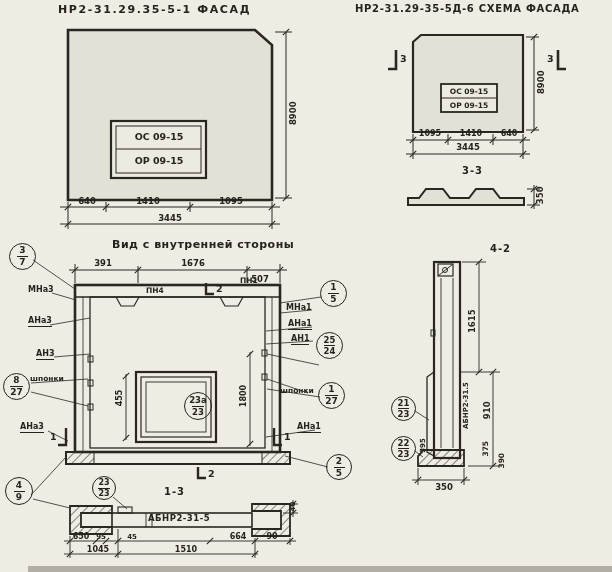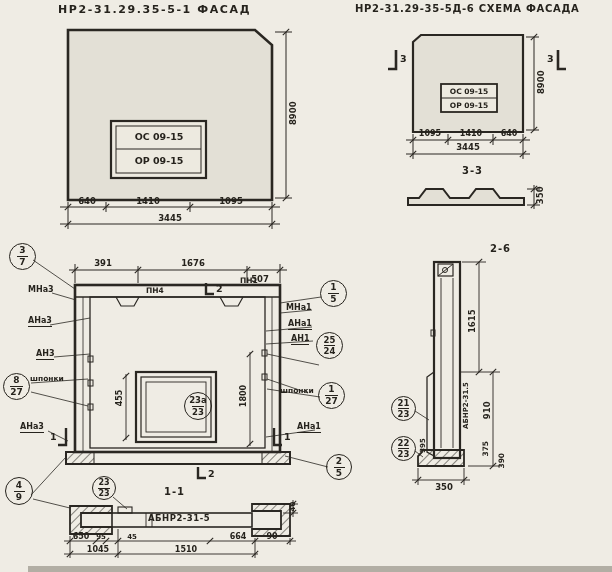"Вид с внутренней стороны" div.lbl { html: none -> <div>Вид с внутренней стороны</div> }
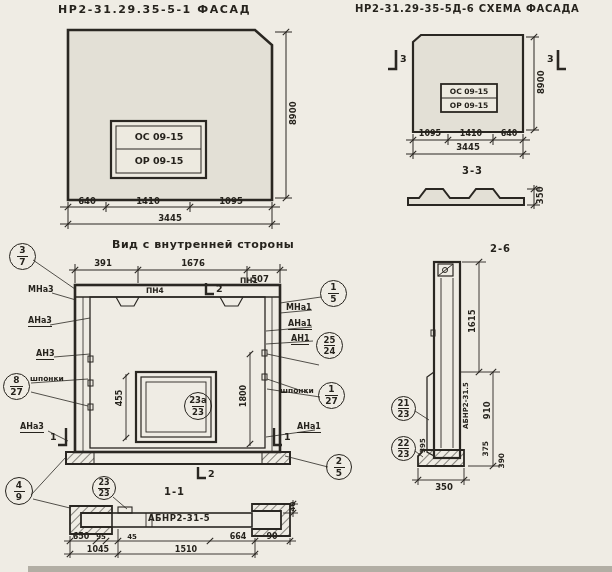"2-6" div.lbl { text: 2-6 -> 4-2 }
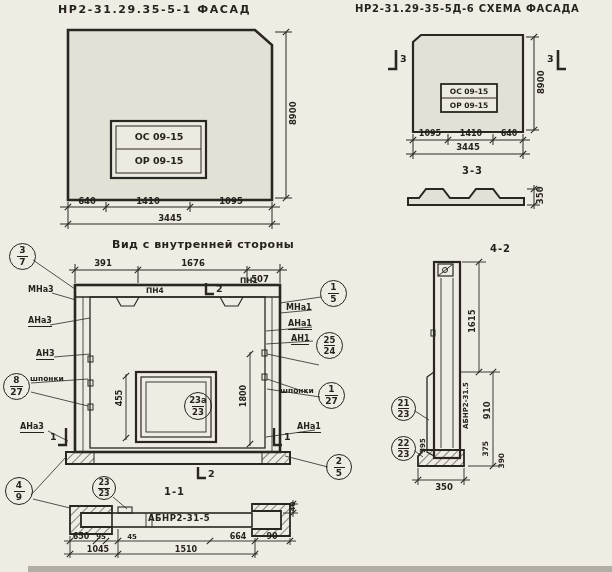"1-1" div.lbl { text: 1-1 -> 1-3 }
